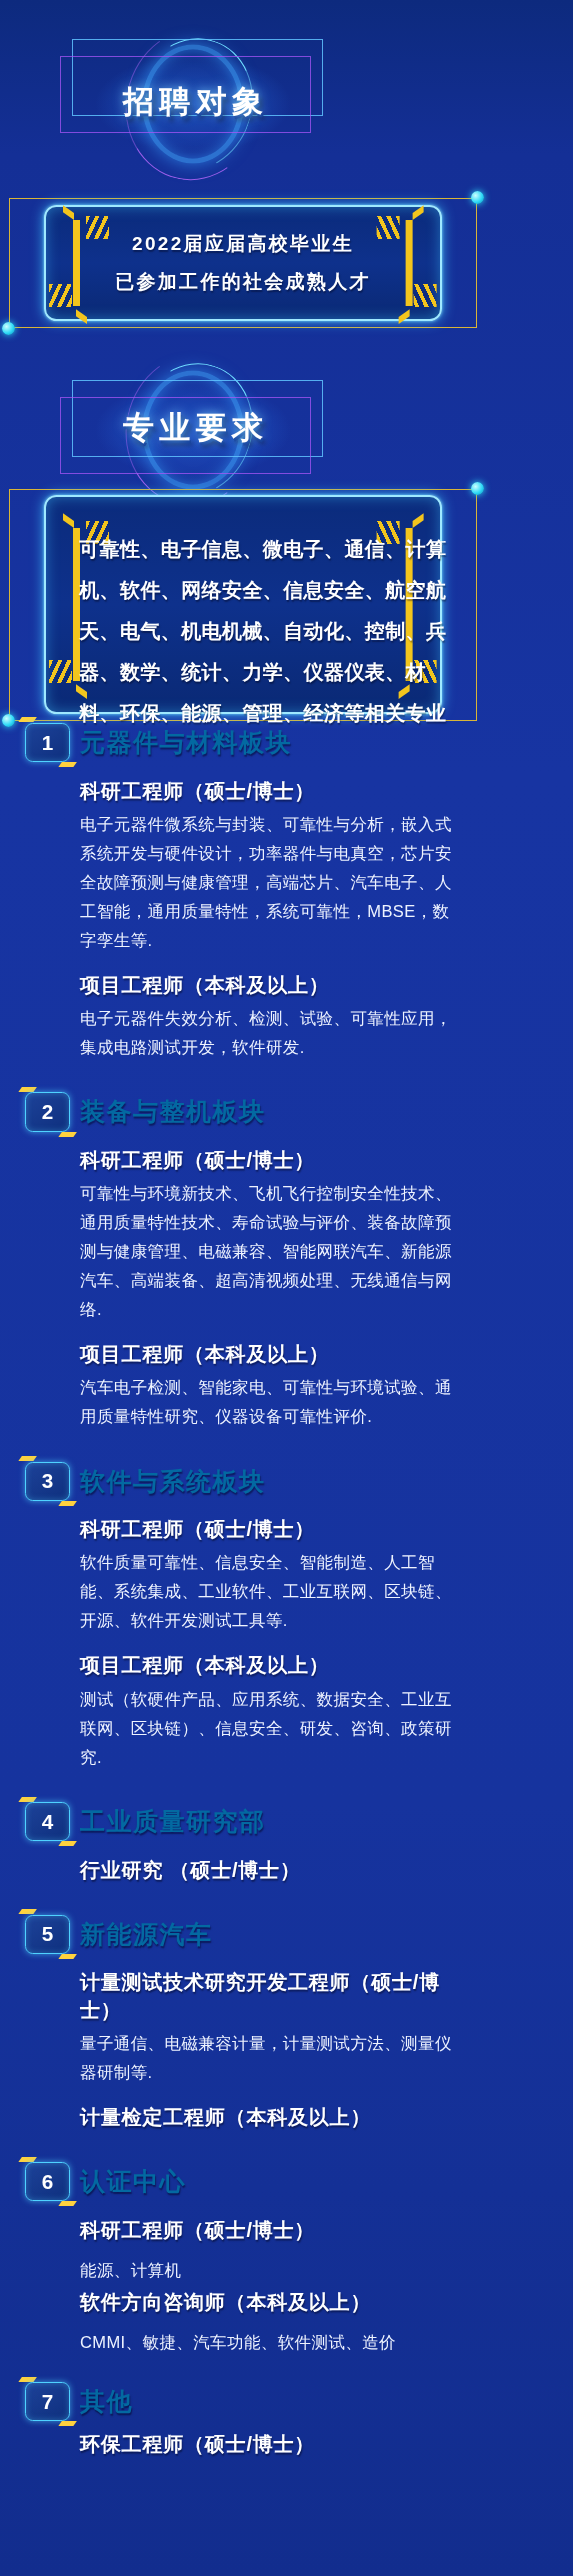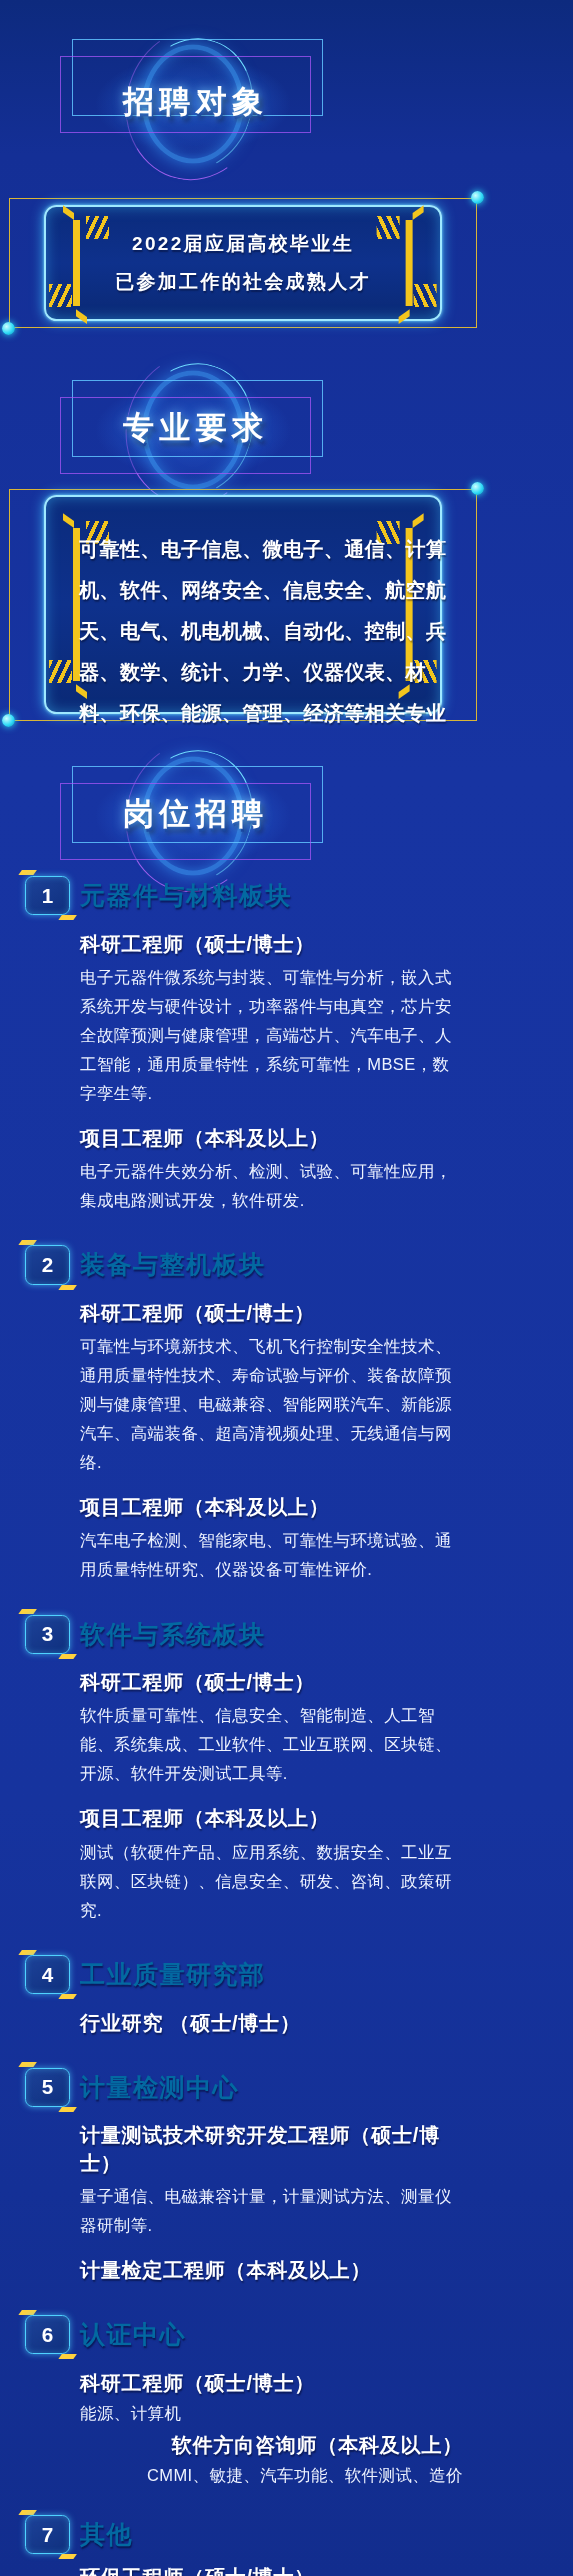"岗位招聘" section.banner { html: <section> <i></i> <i></i> <i></i> <h1>岗位招聘</h1> </section> -> none }
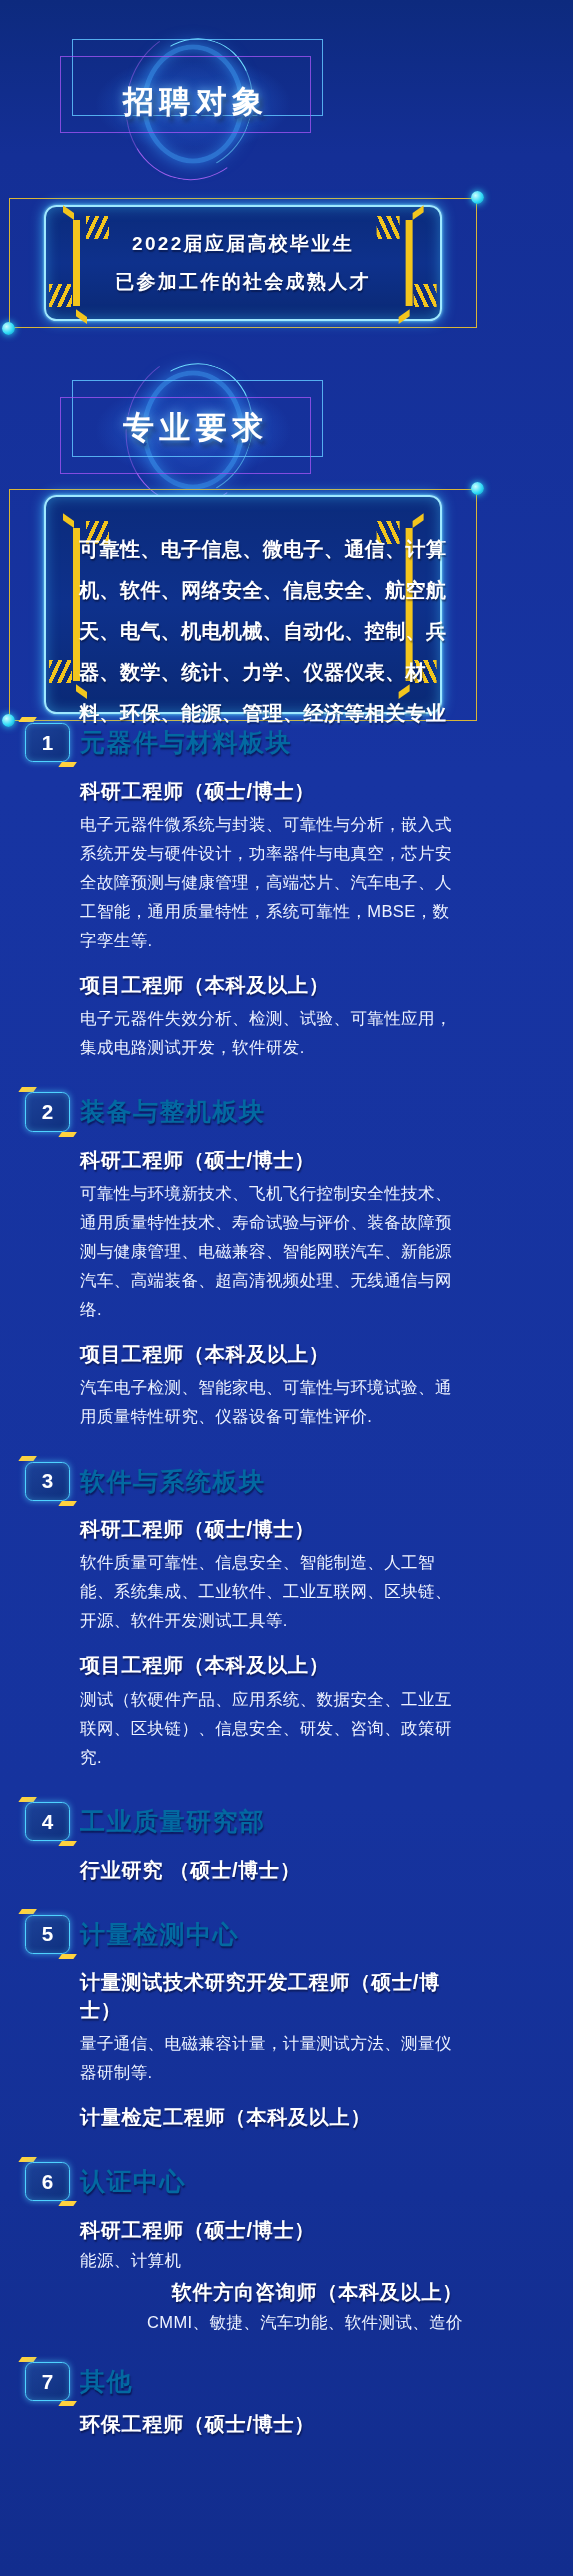"计量检测中心" h2 { text: 计量检测中心 -> 新能源汽车 }
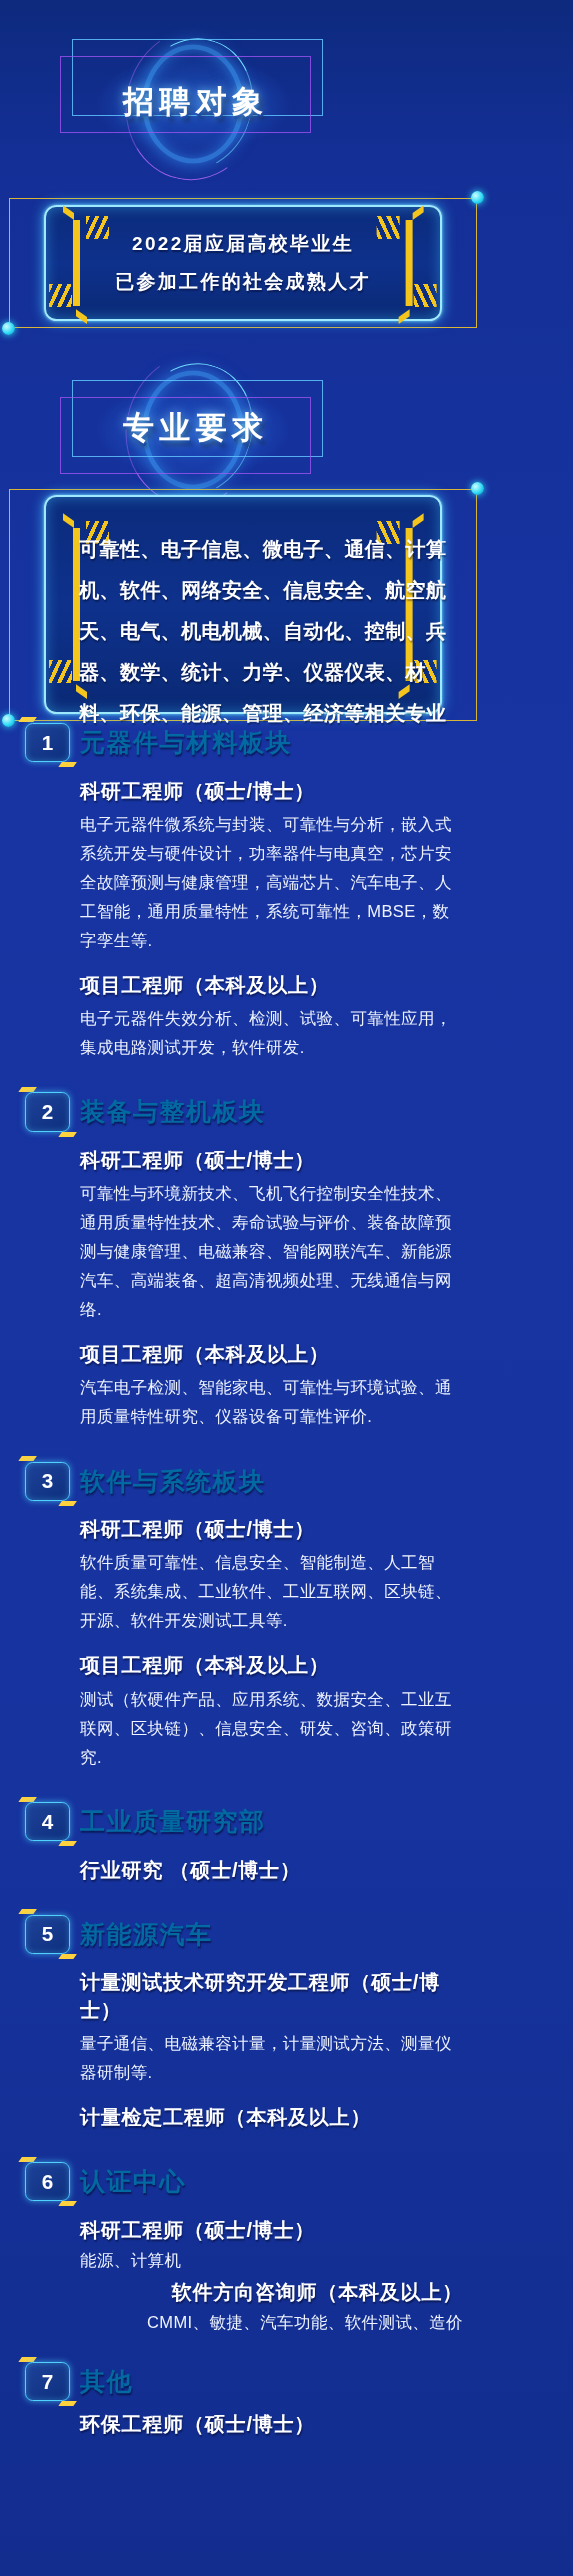"能源、计算机" .job-section.compact .job p { margin-top: 3px -> 13px }
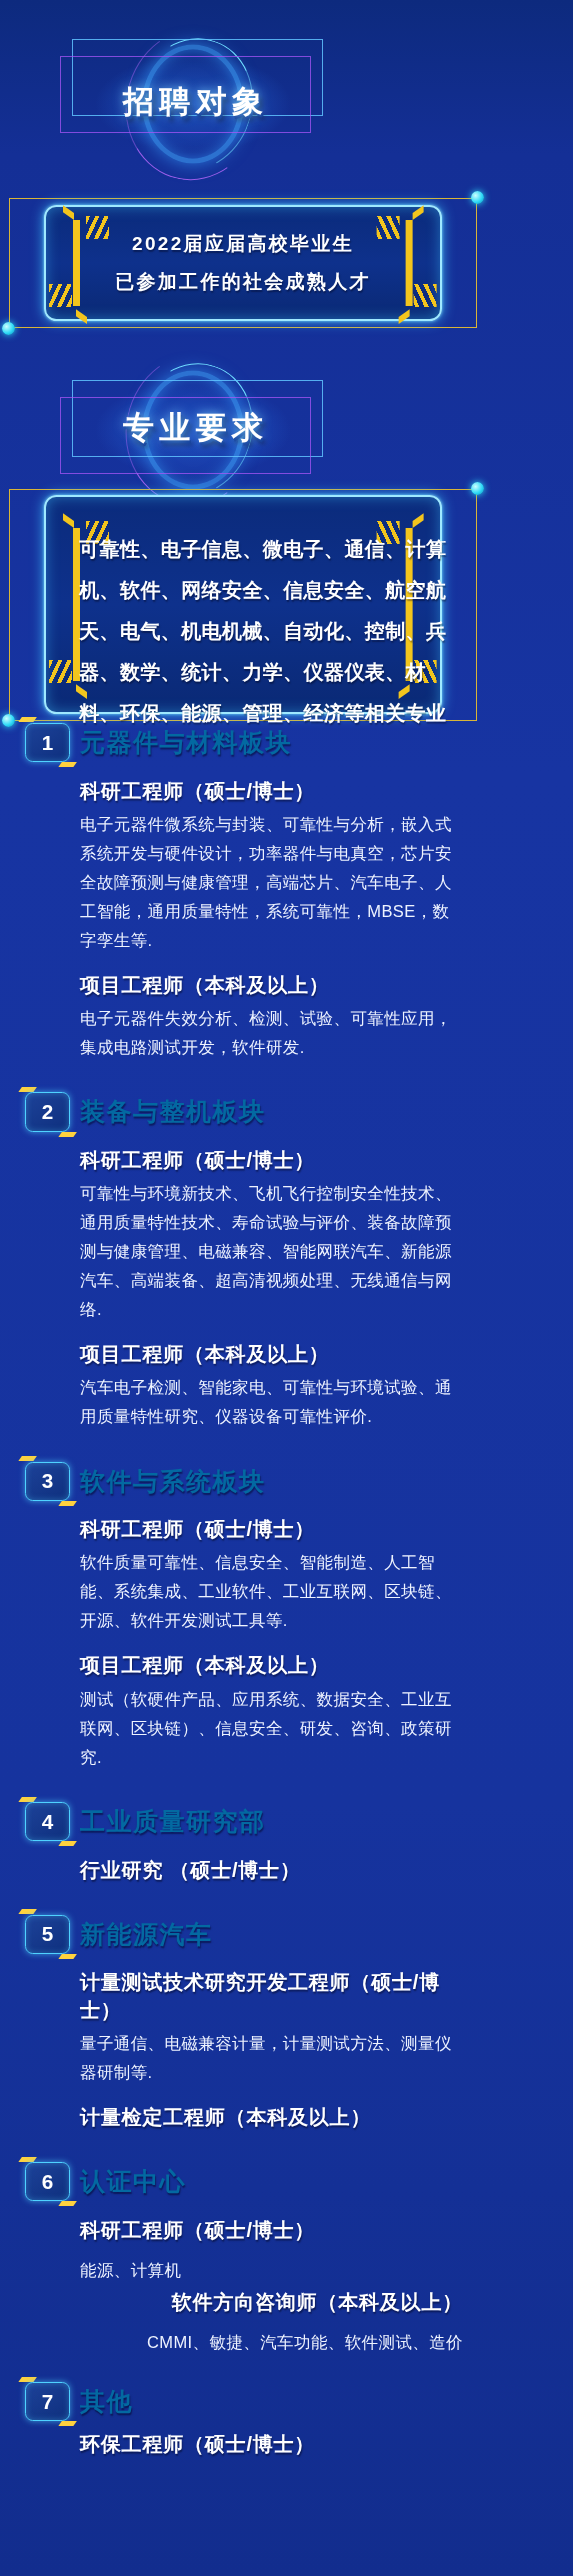"软件方向咨询师（本科及以上）" .job-section.compact .job + .job { text-align: right -> none }
